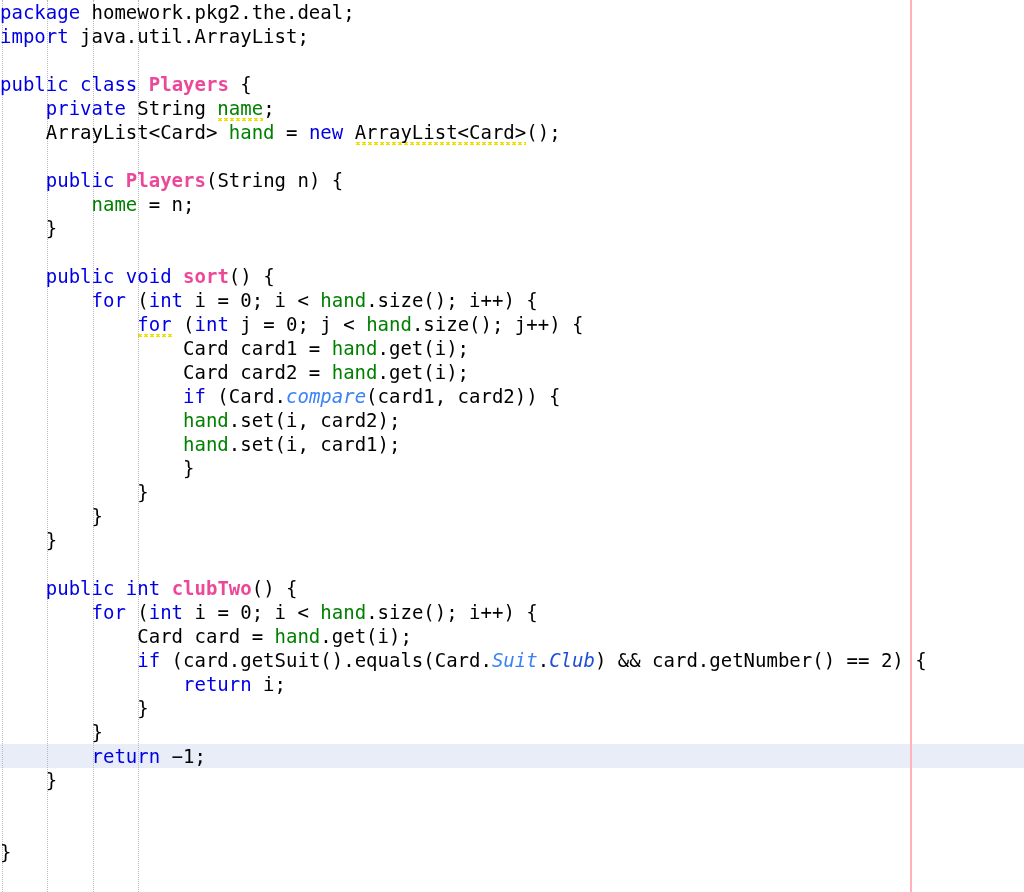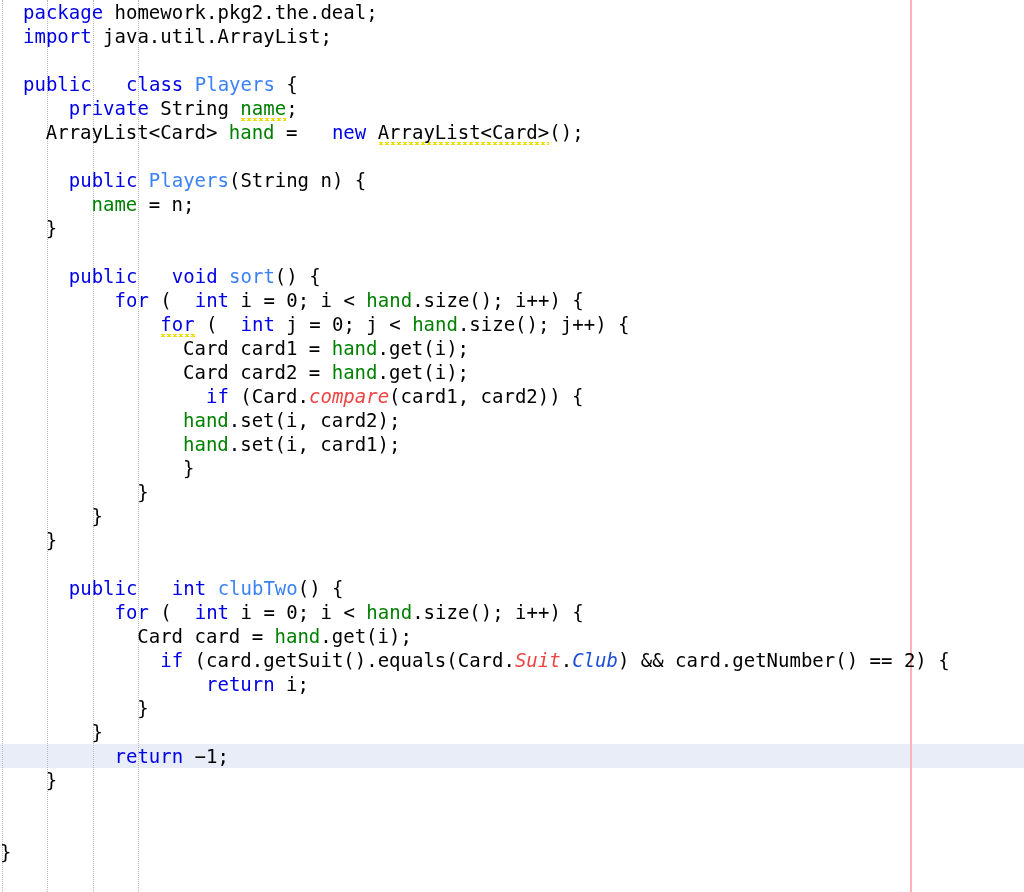"package" .kw { margin-left: 23px -> none }
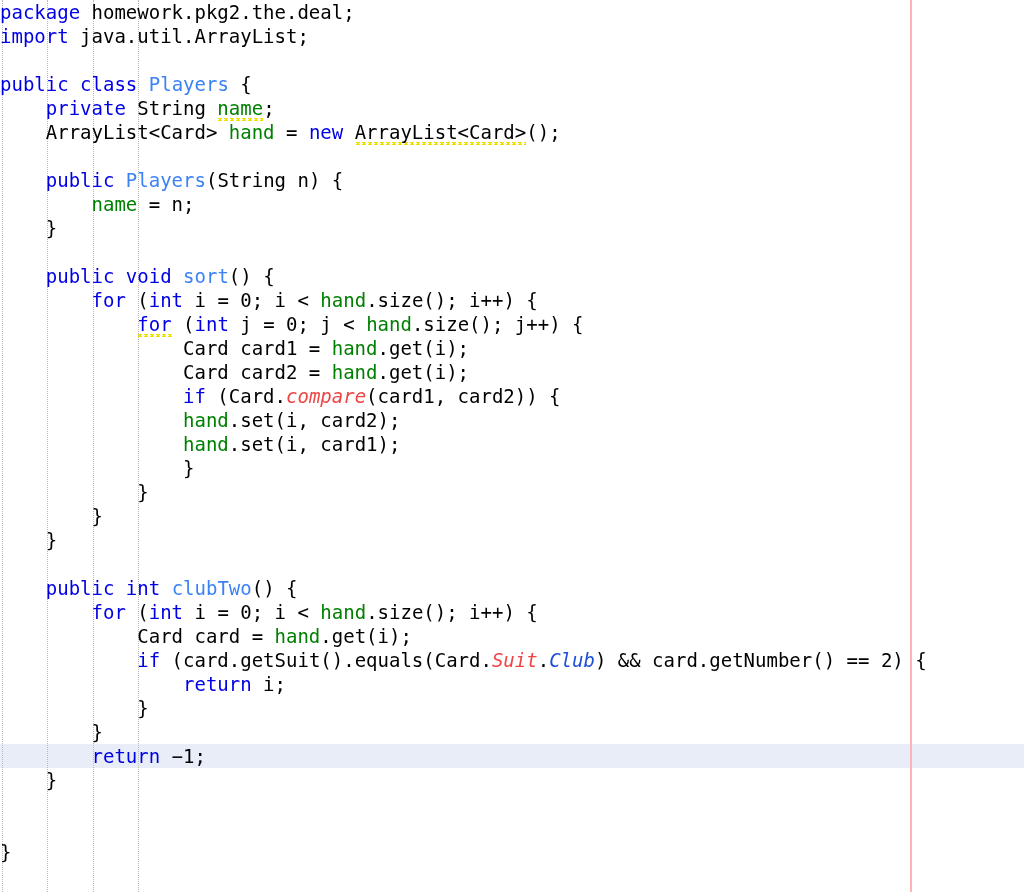"Players" .cls { color: #3b82f6 -> #ec4899; font-weight: normal -> bold }
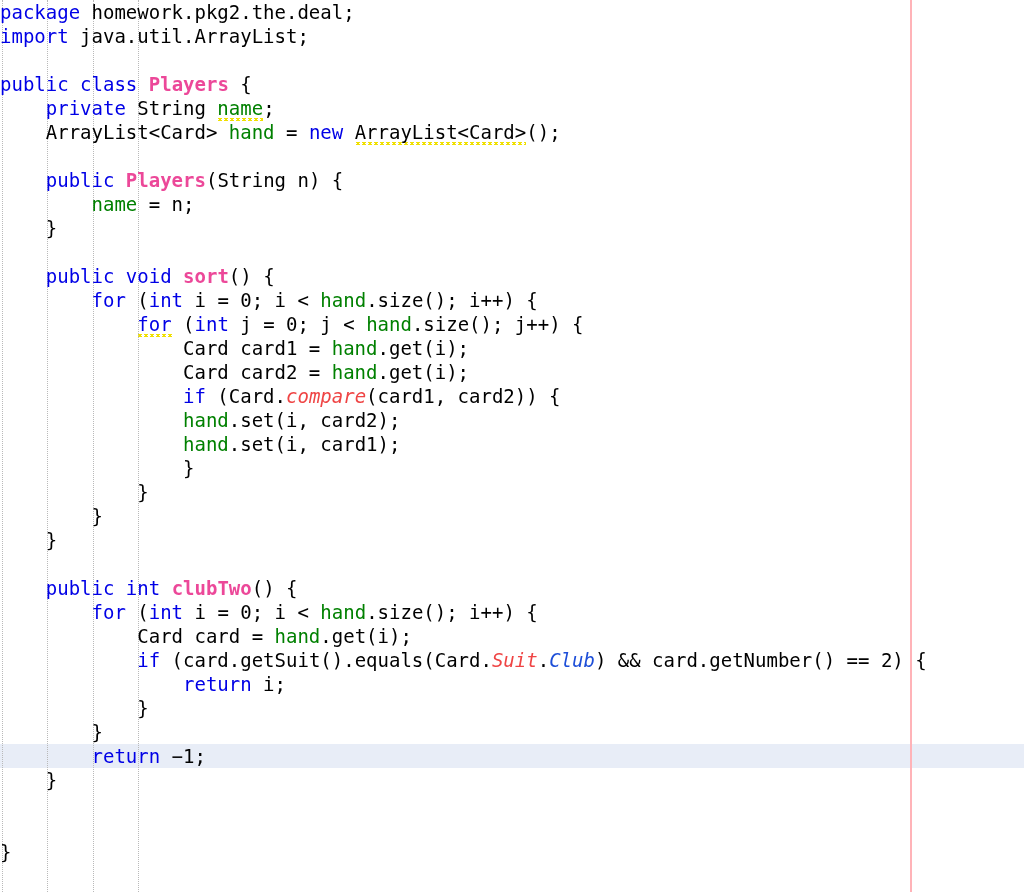"compare" .en { color: #ef4444 -> #3b82f6 }
